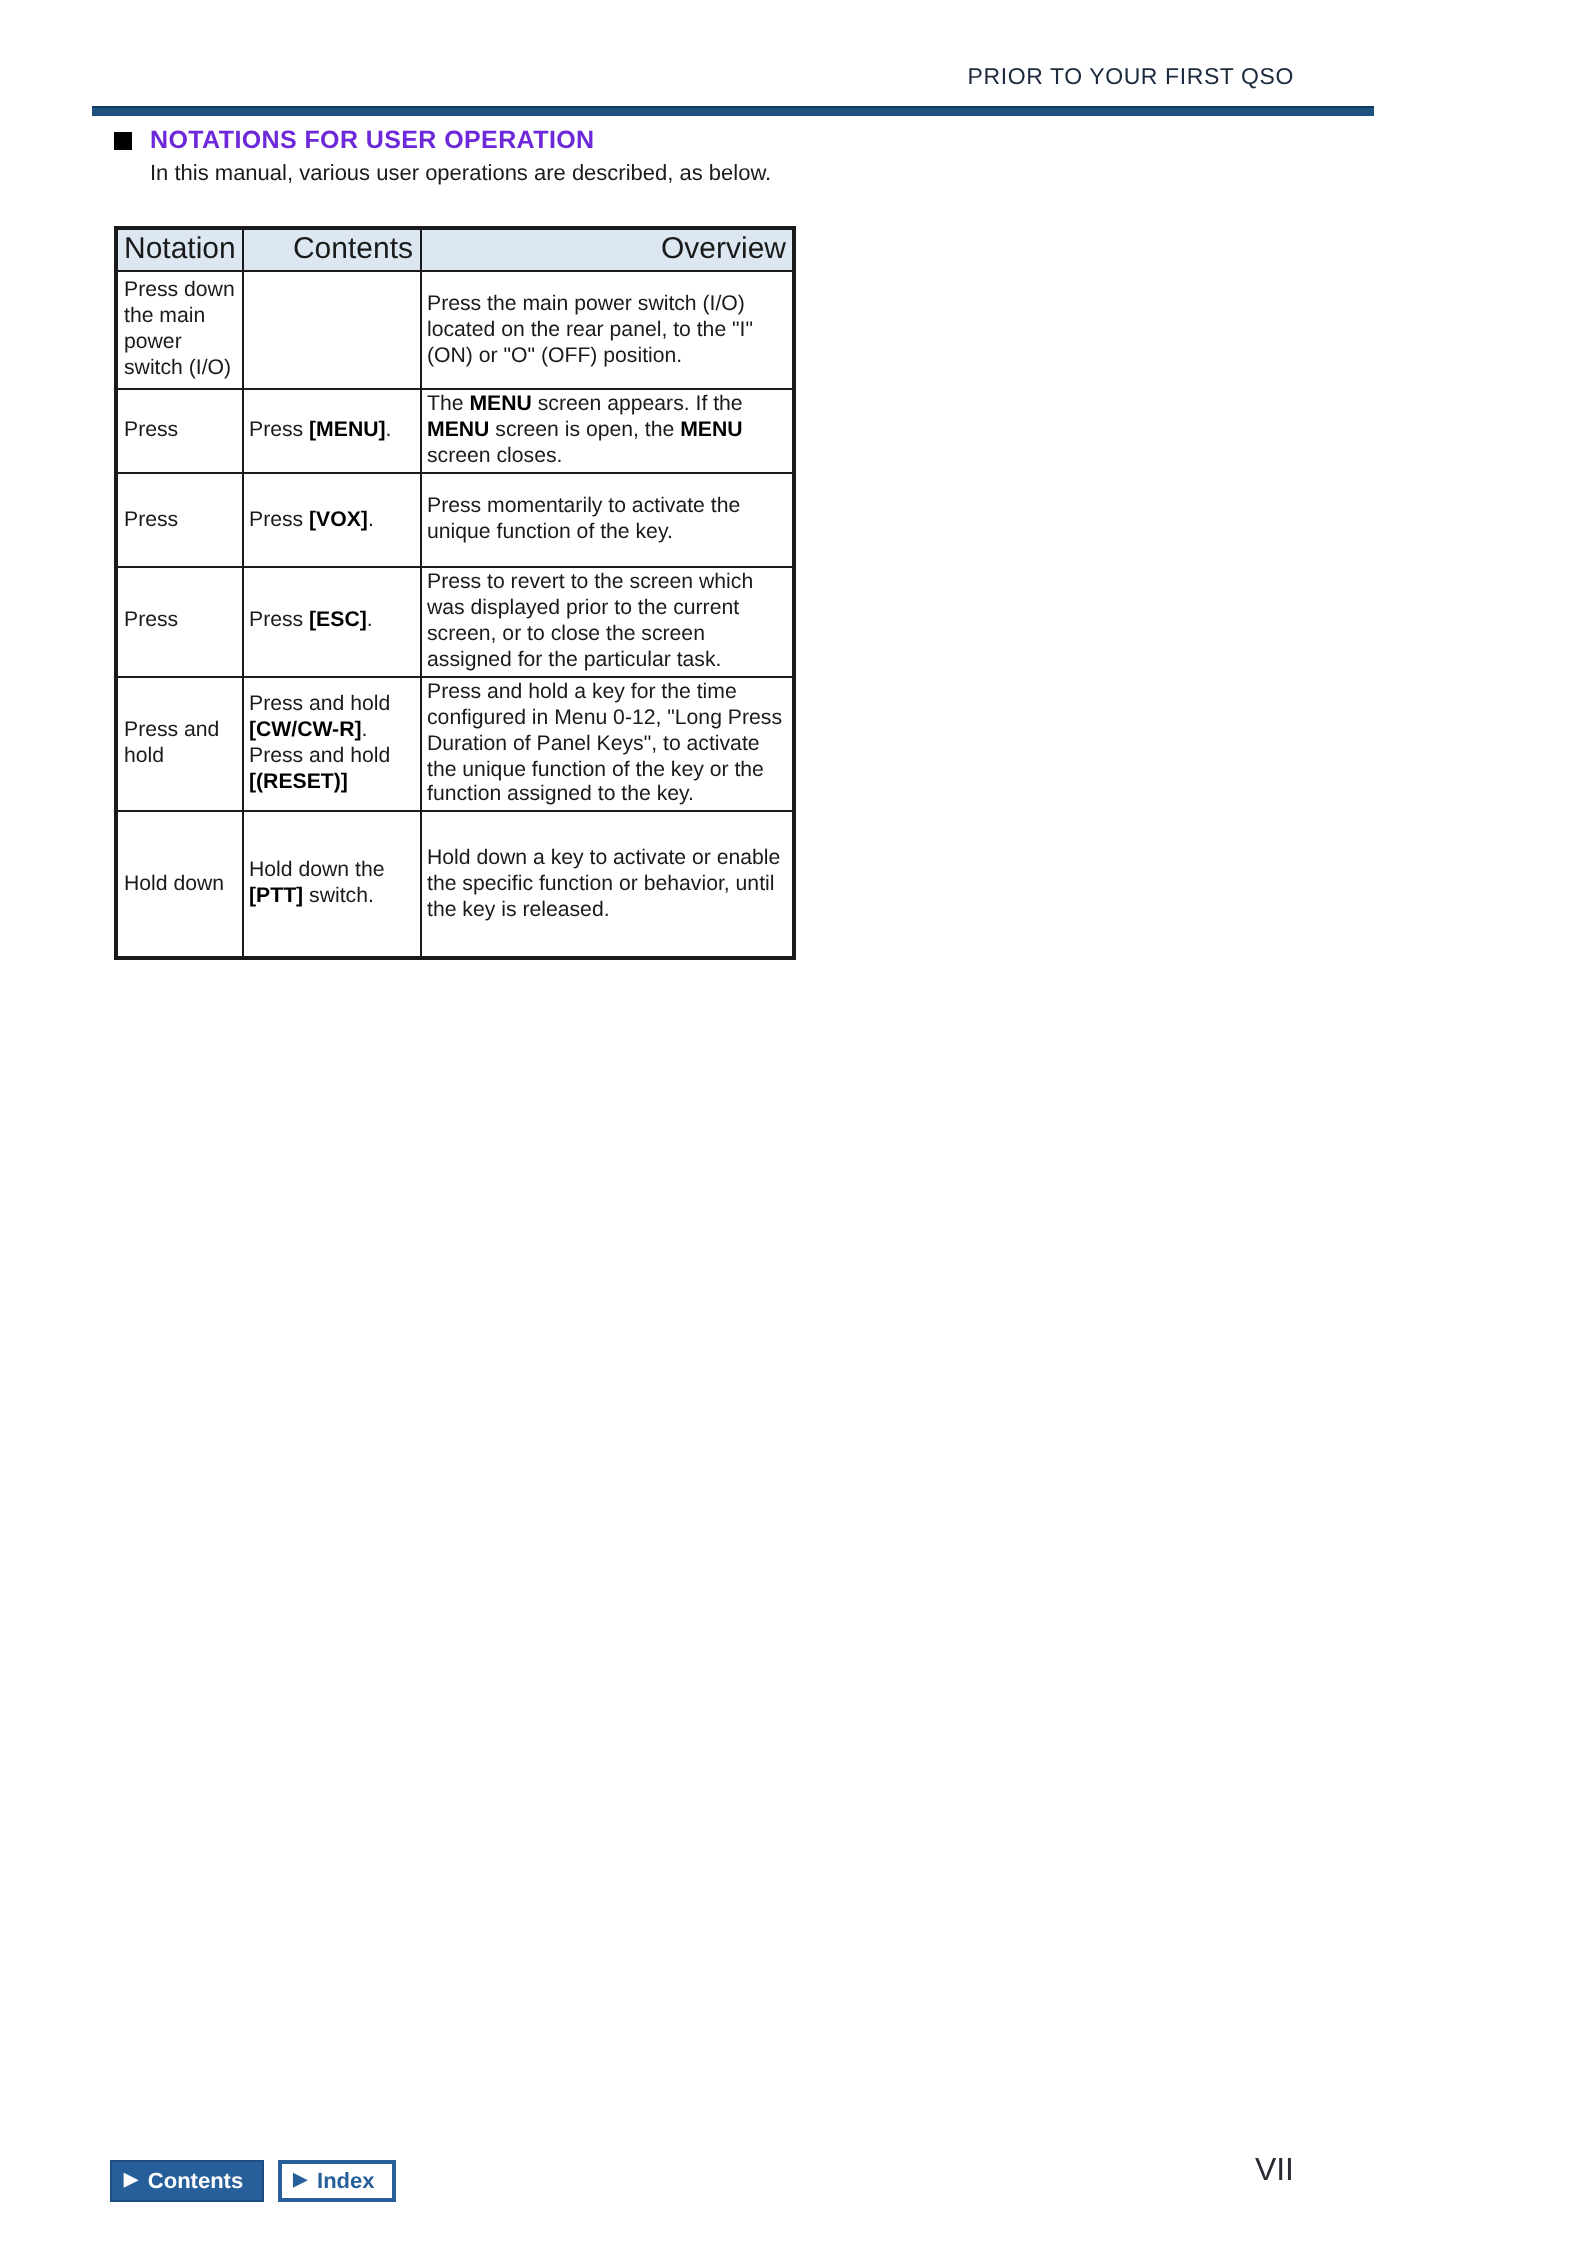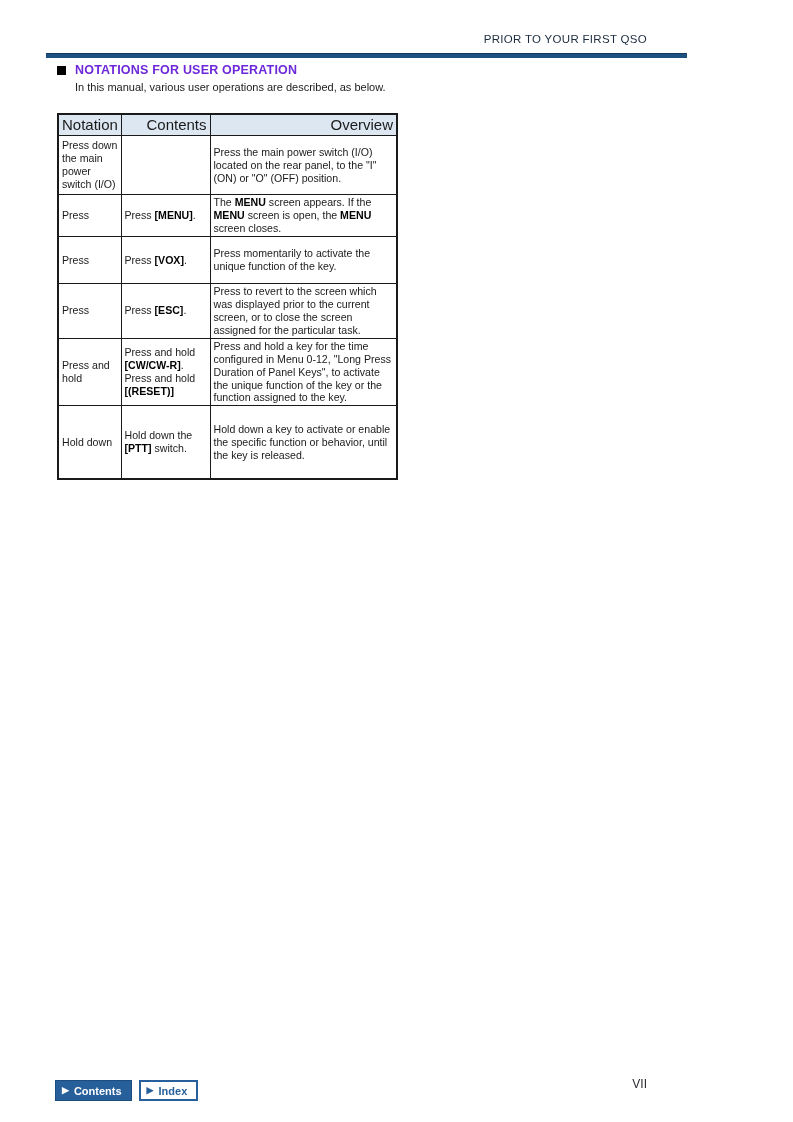"VII" .page-number { font-size: 12px -> 16px }
